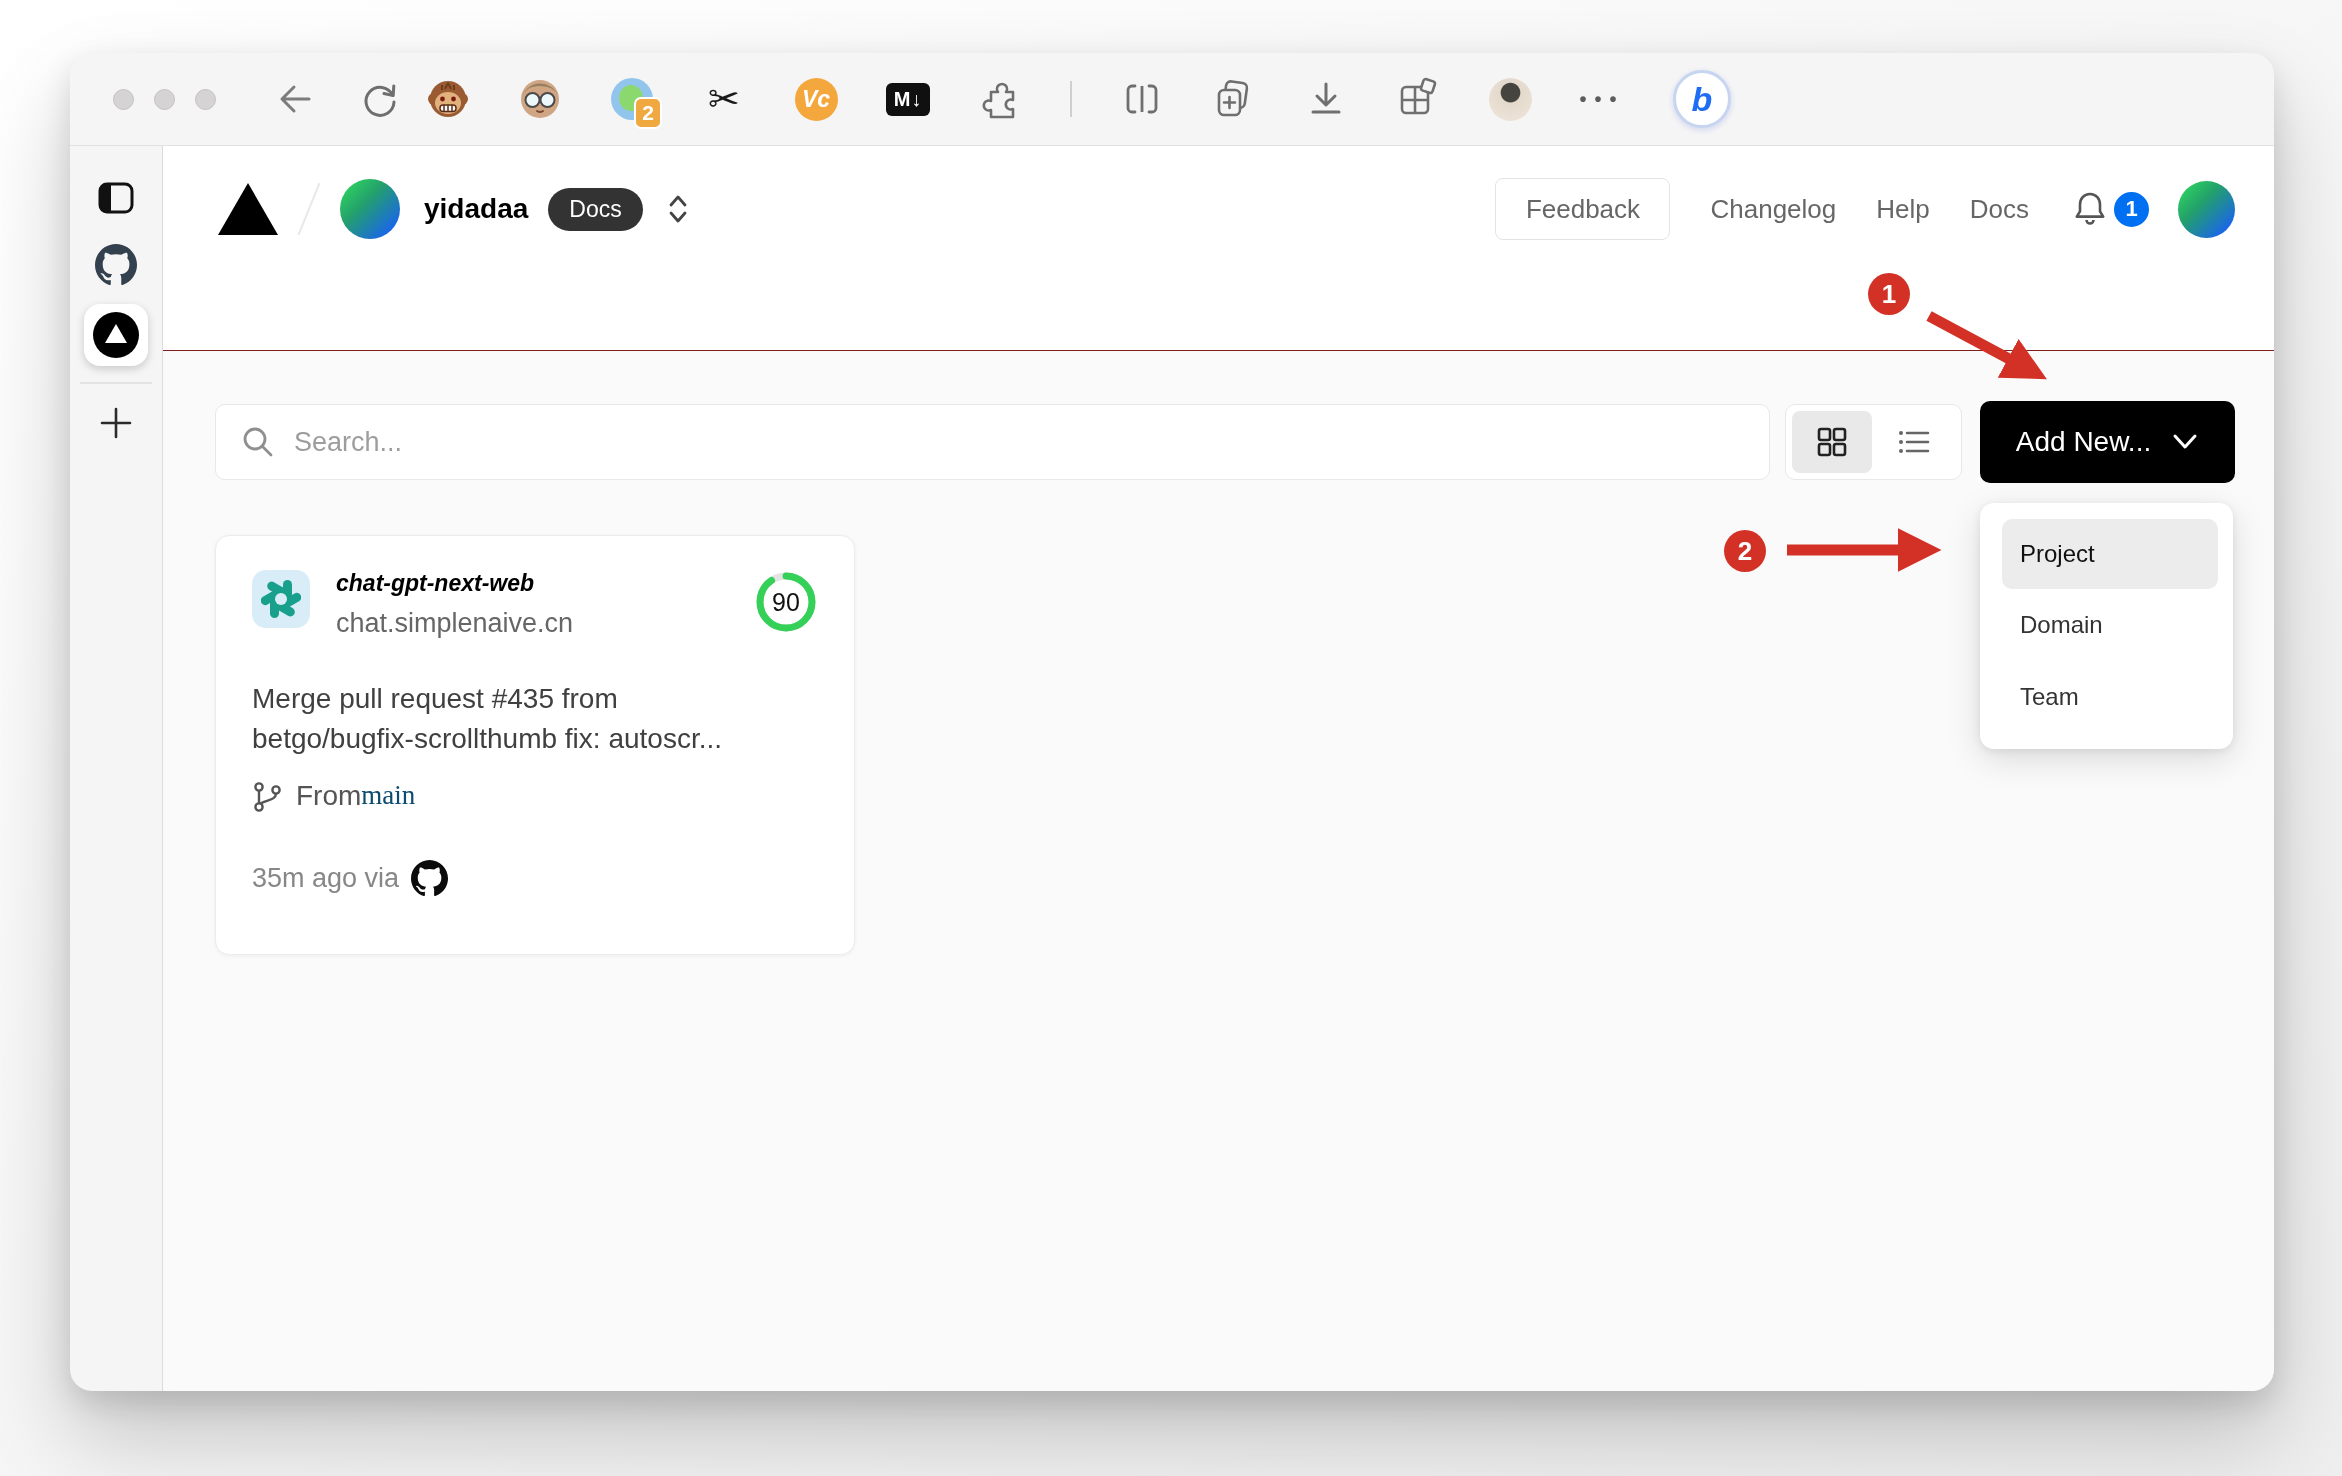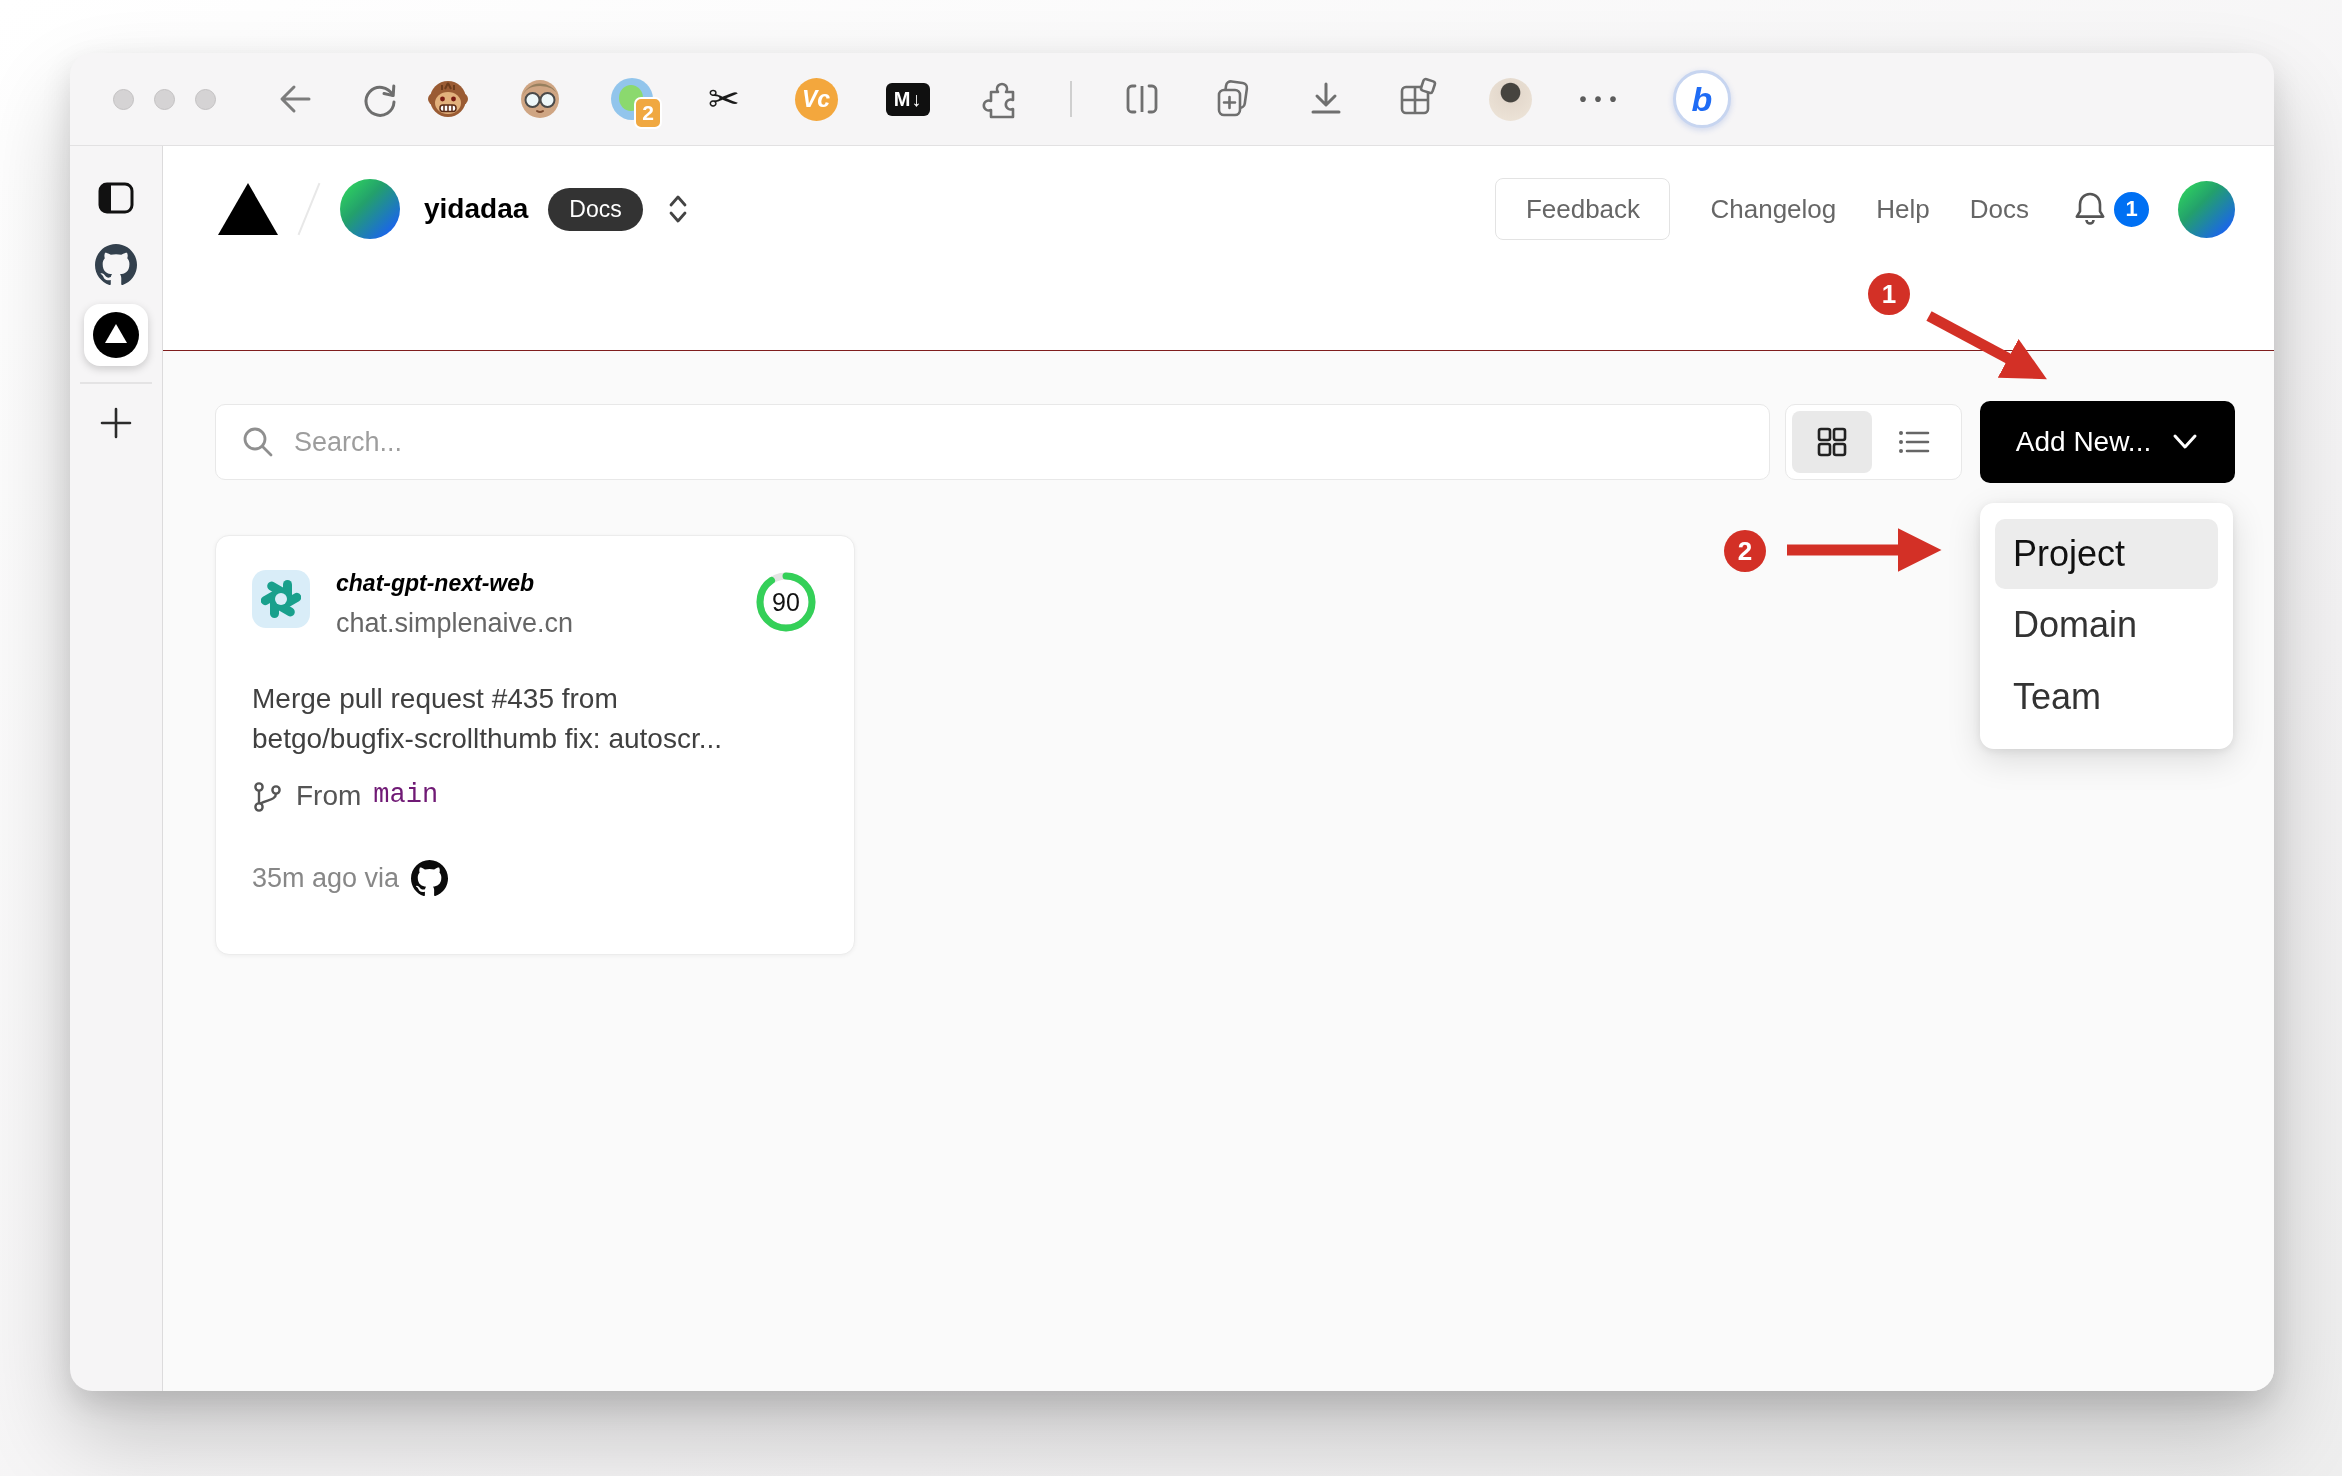"Project" .dd-item { font-size: 36px -> 24px; margin-left: none -> 7px }
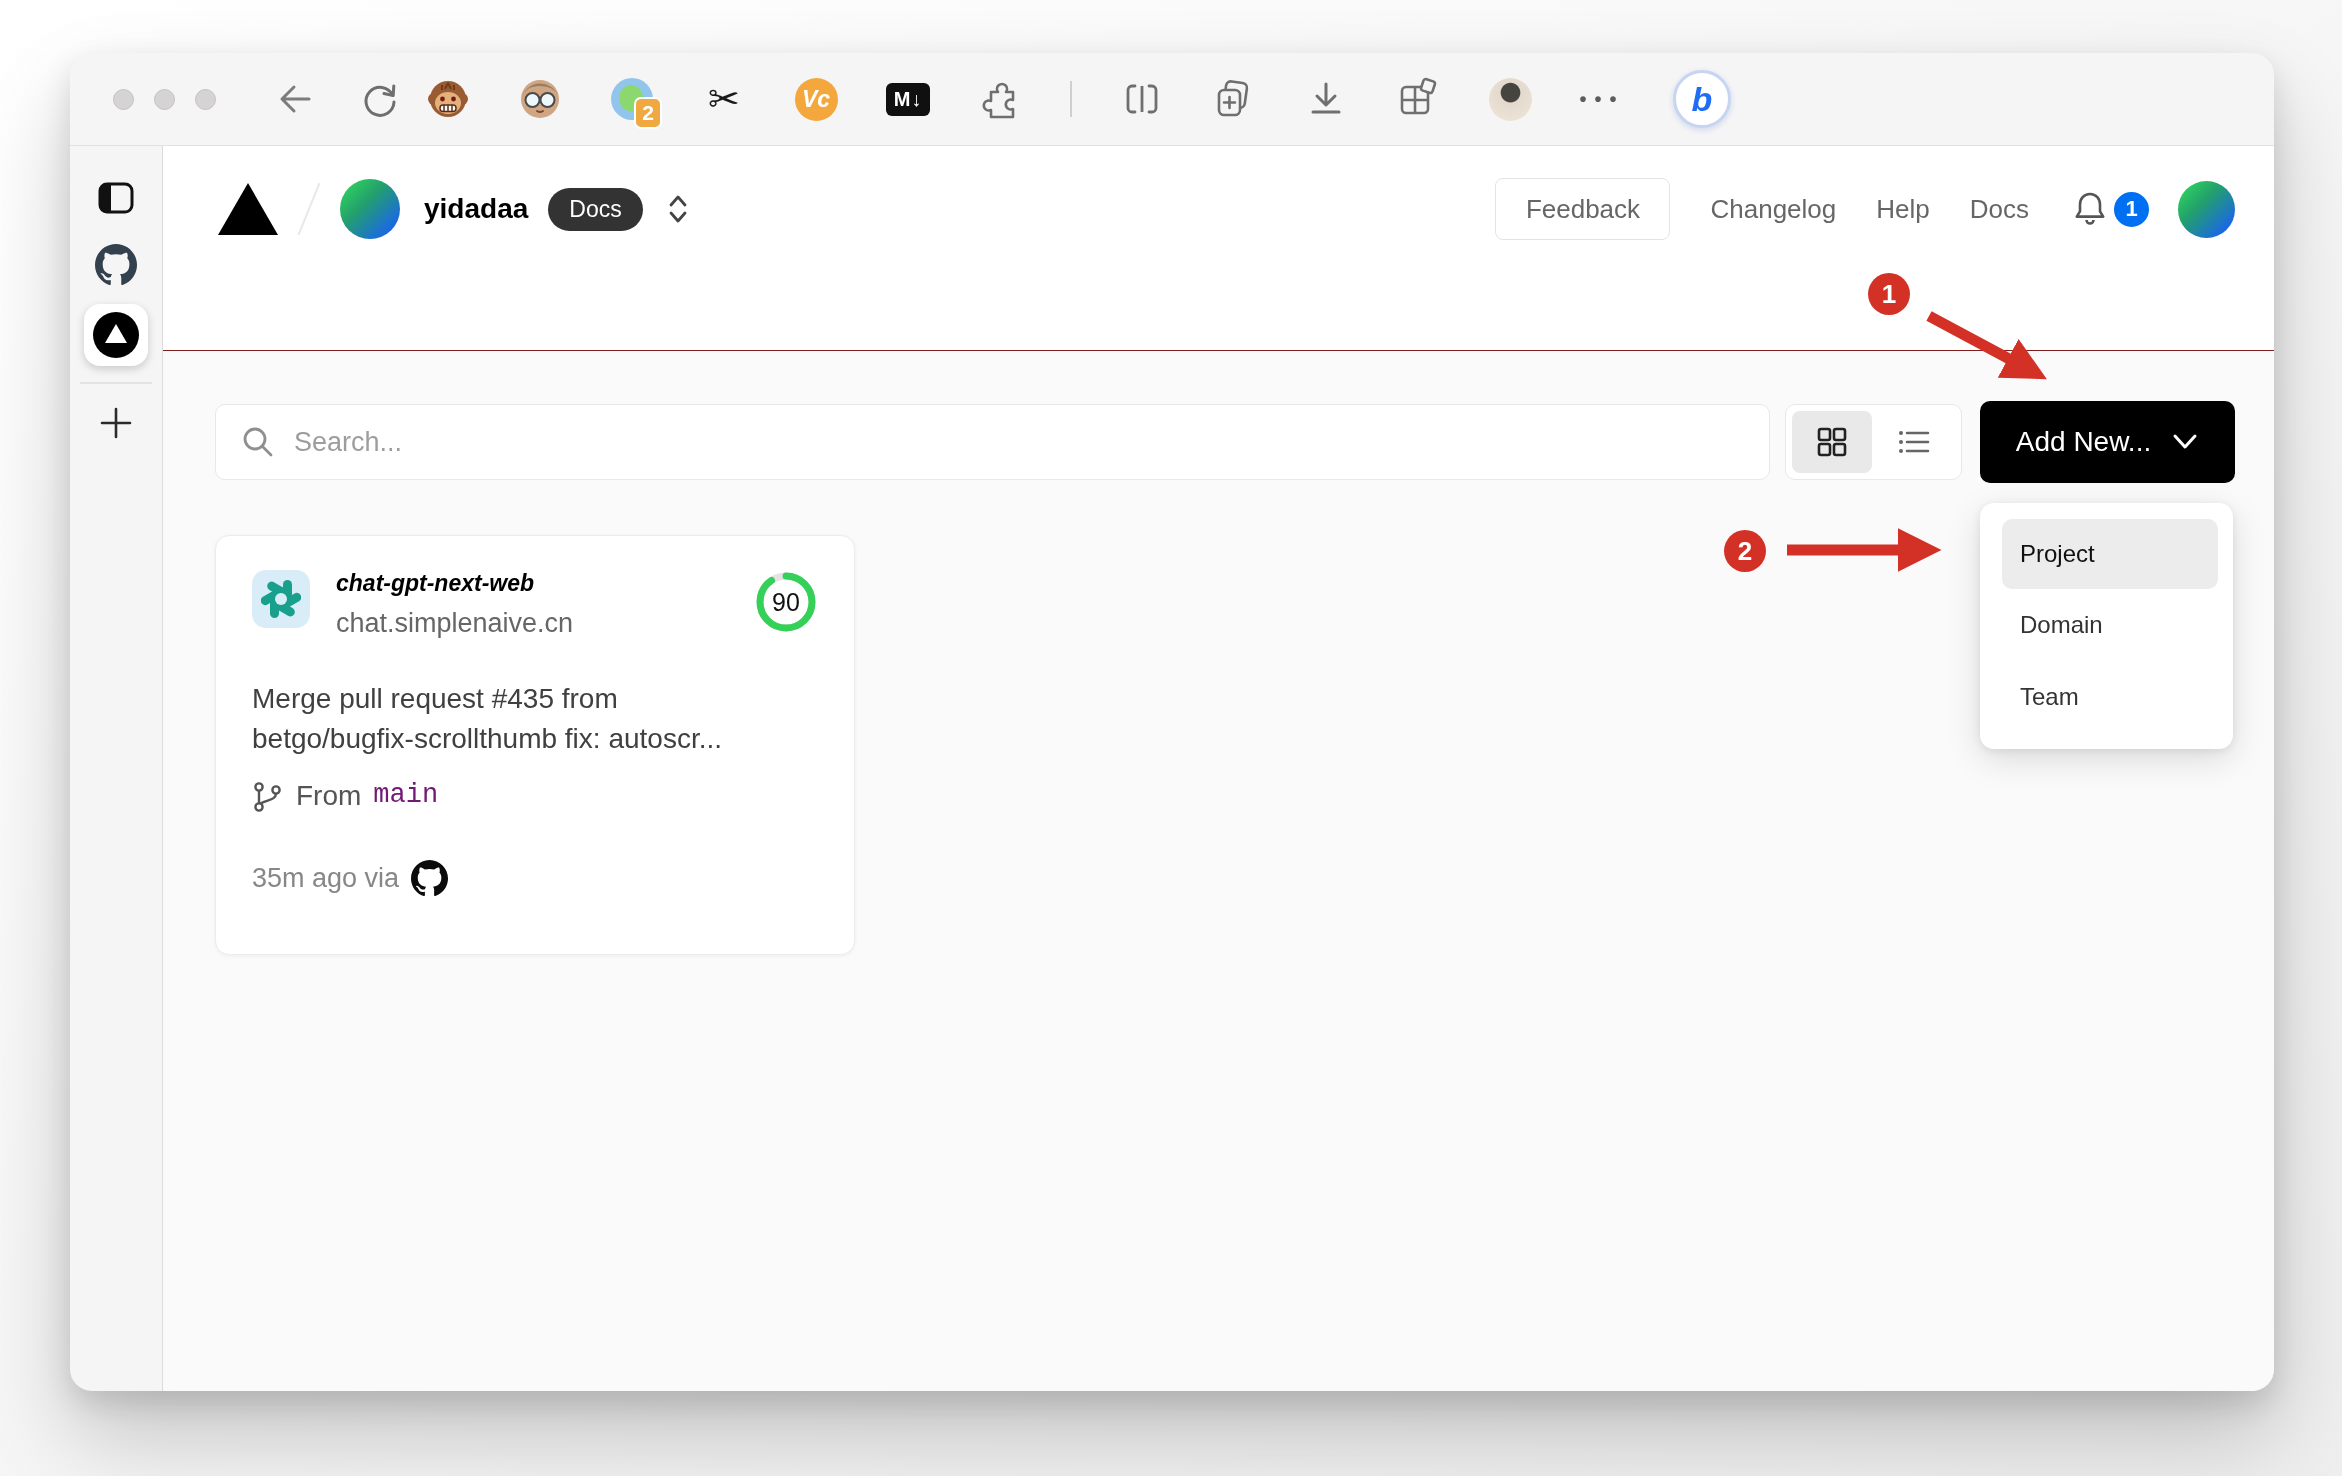"main" .branch-name { color: #701a75 -> #0c4a6e; font-family: Liberation Mono, monospace -> Liberation Serif, serif; margin-left: 12px -> none }
